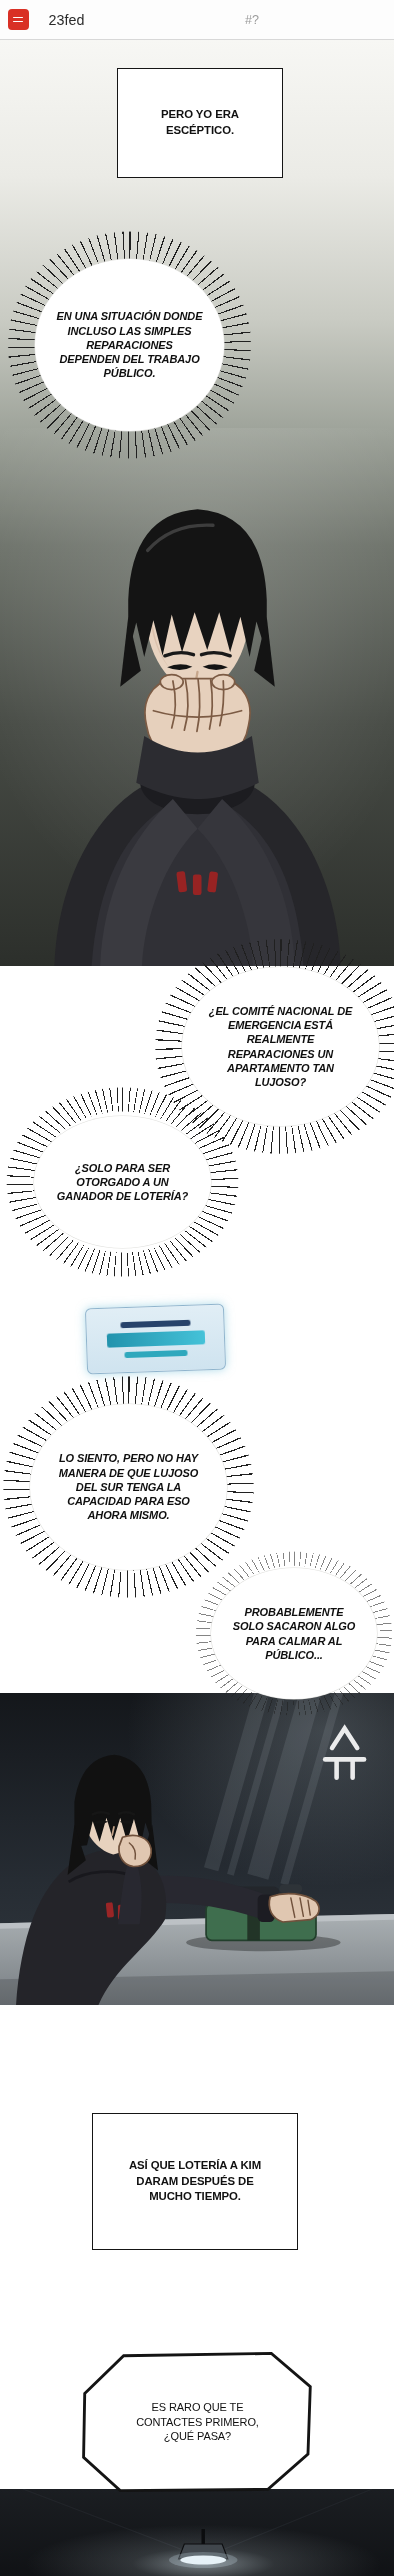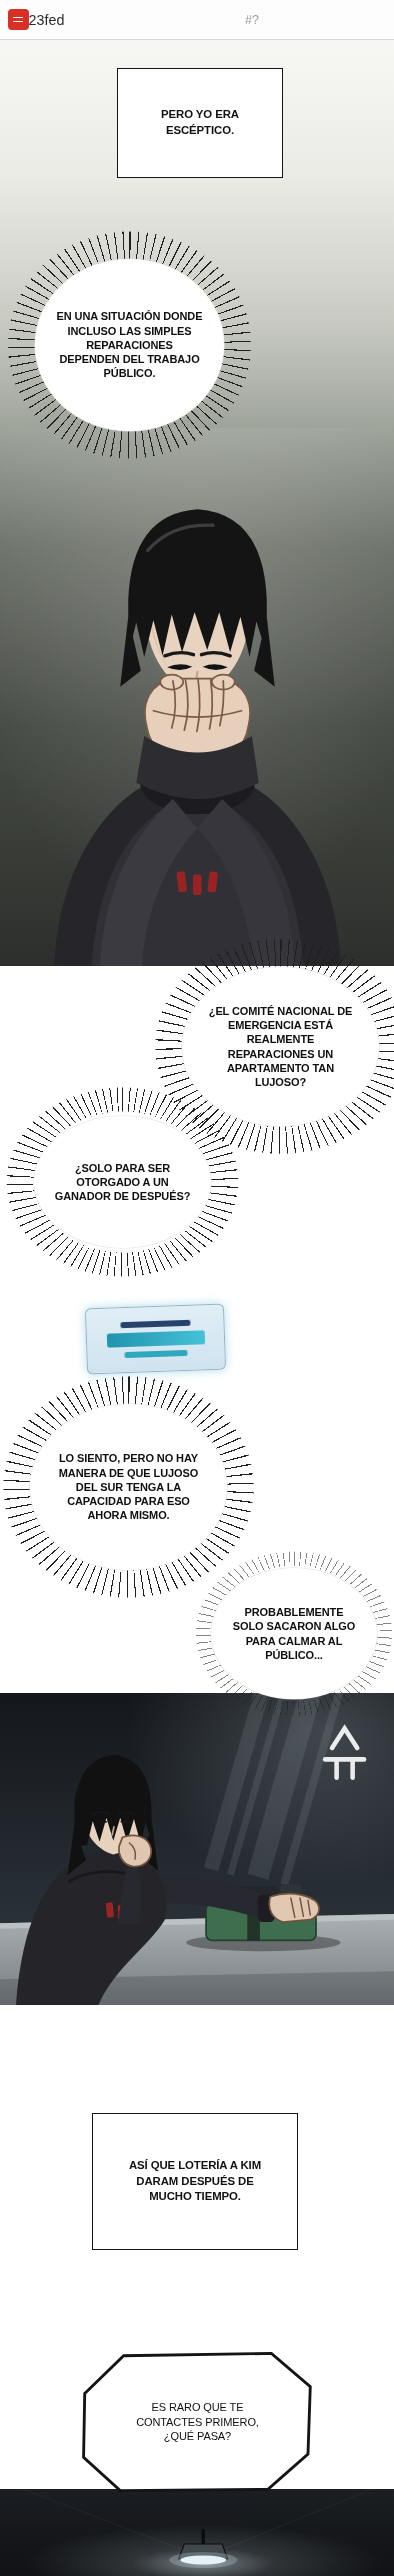"23fed" .topbar { gap: 0 -> 20px }
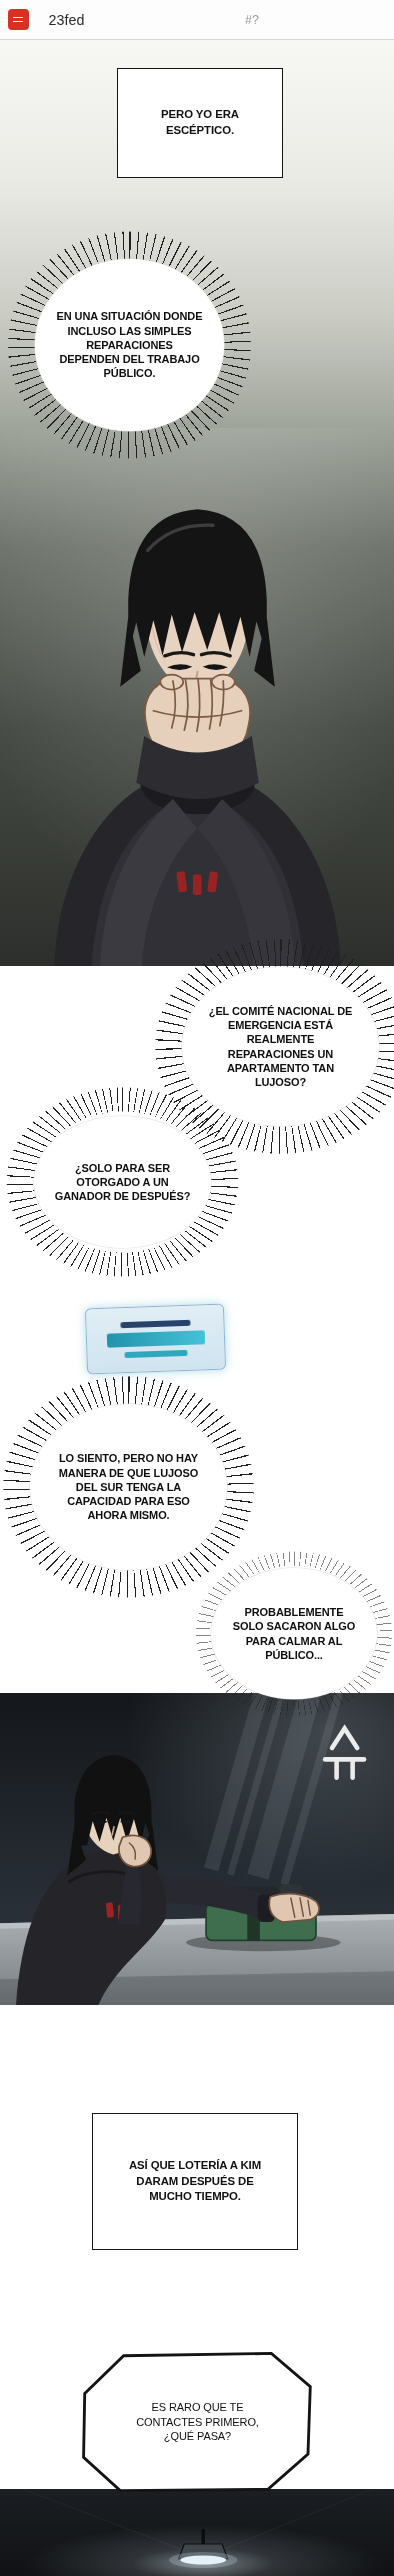"EN UNA SITUACIÓN DONDE INCLUSO" .burst .cloud p { font-style: none -> italic }
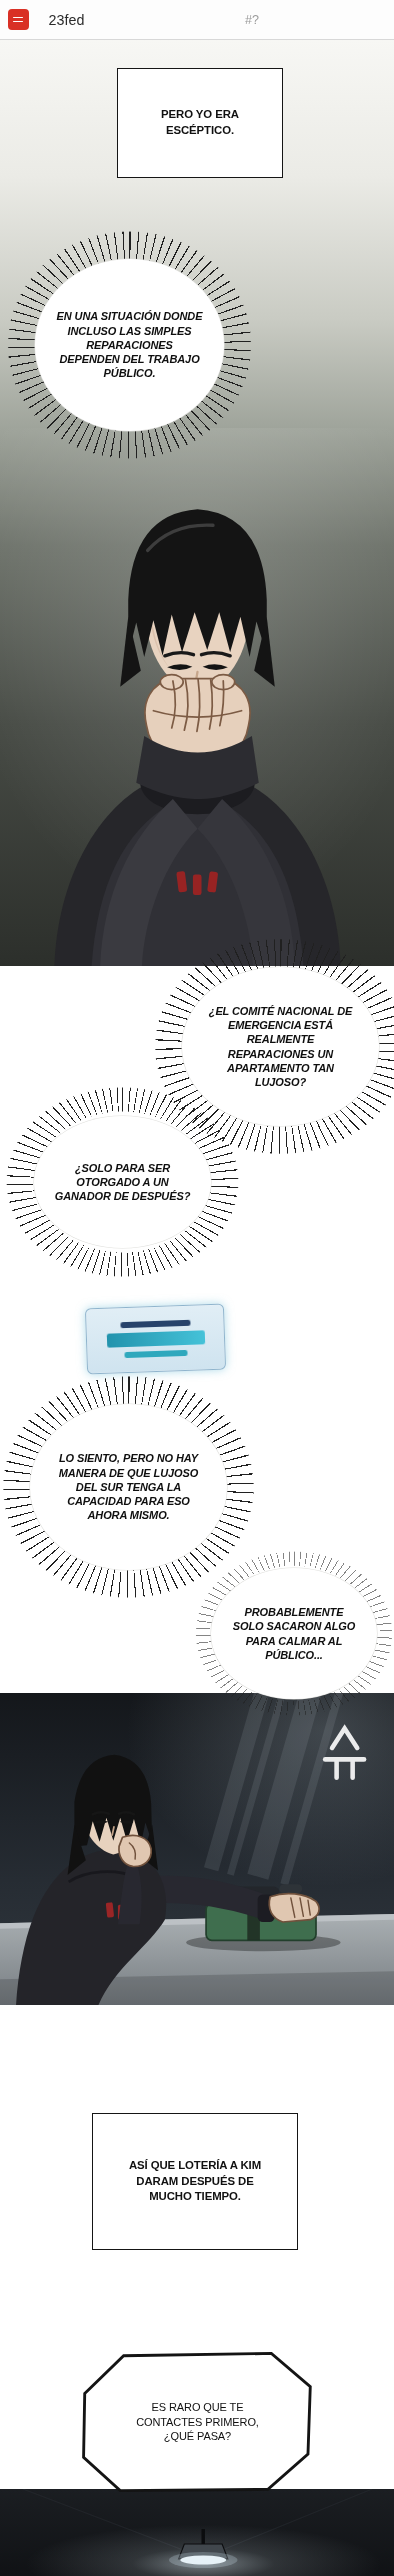"¿SOLO PARA SER OTORGADO A" p { text: DESPUÉS -> LOTERÍA }
